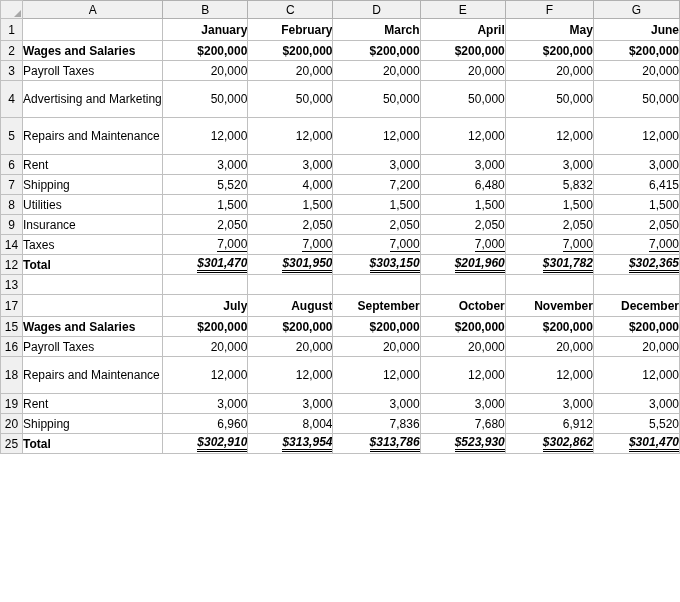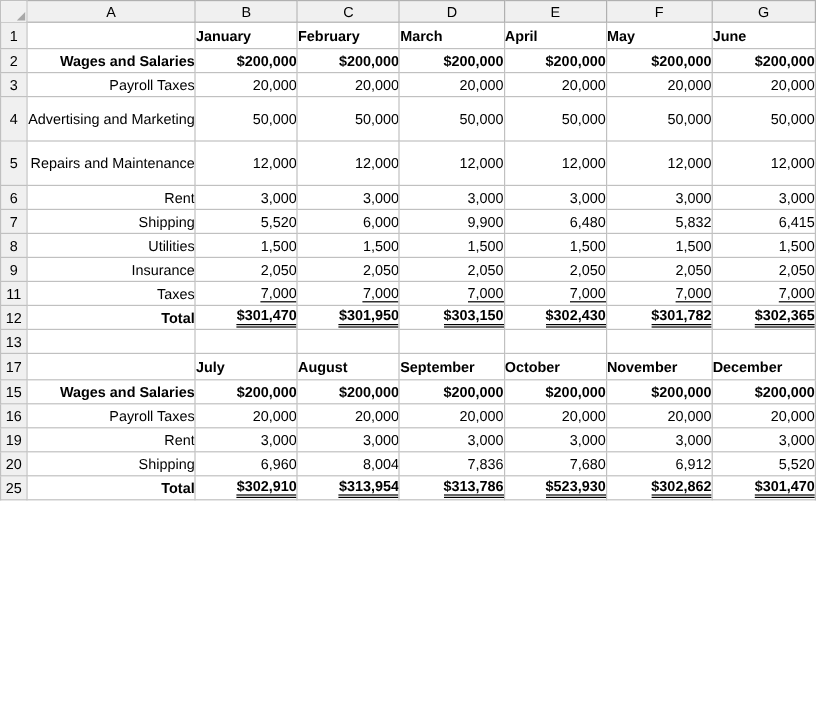"January" .hdrmonth { text-align: left -> right }
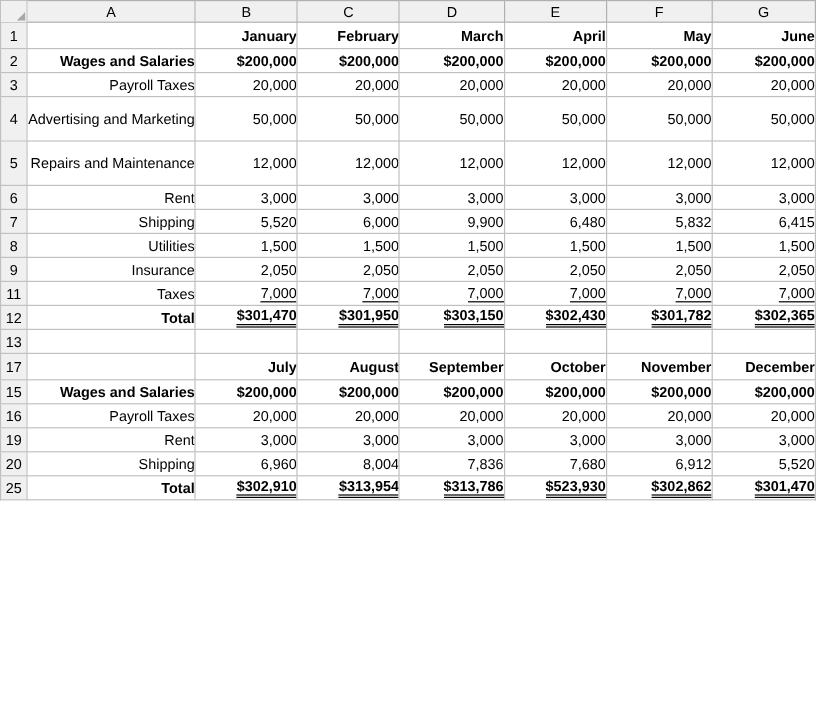"Wages and Salaries" td.label { text-align: right -> left }
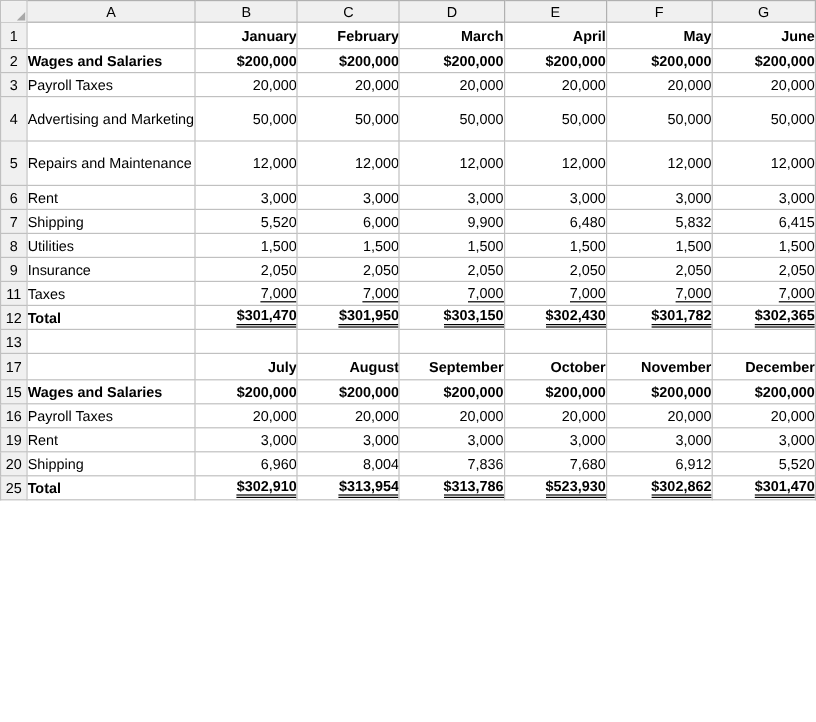"6,000" td.num { text: 6,000 -> 4,000 }
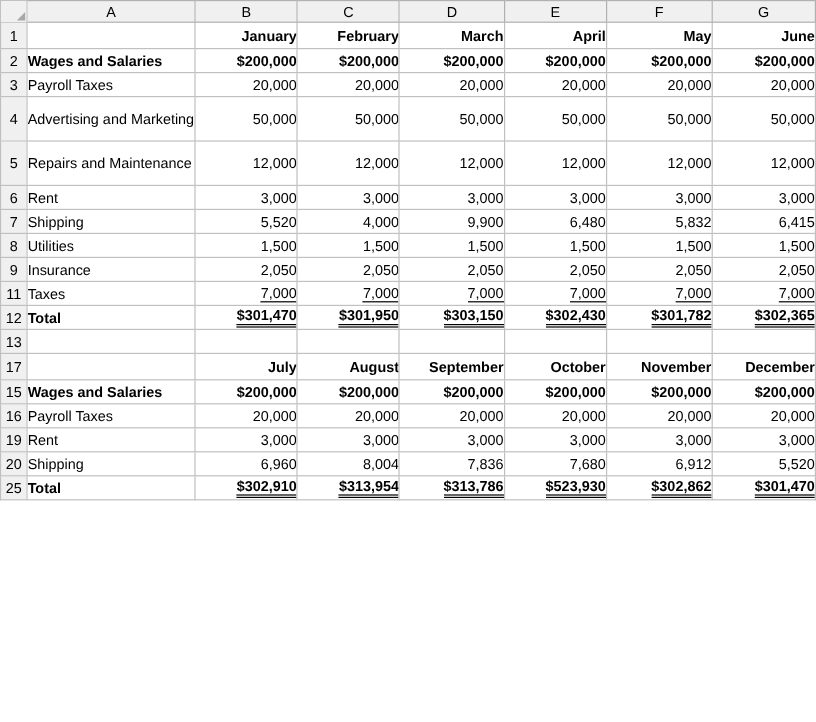"9,900" td.num { text: 9,900 -> 7,200 }
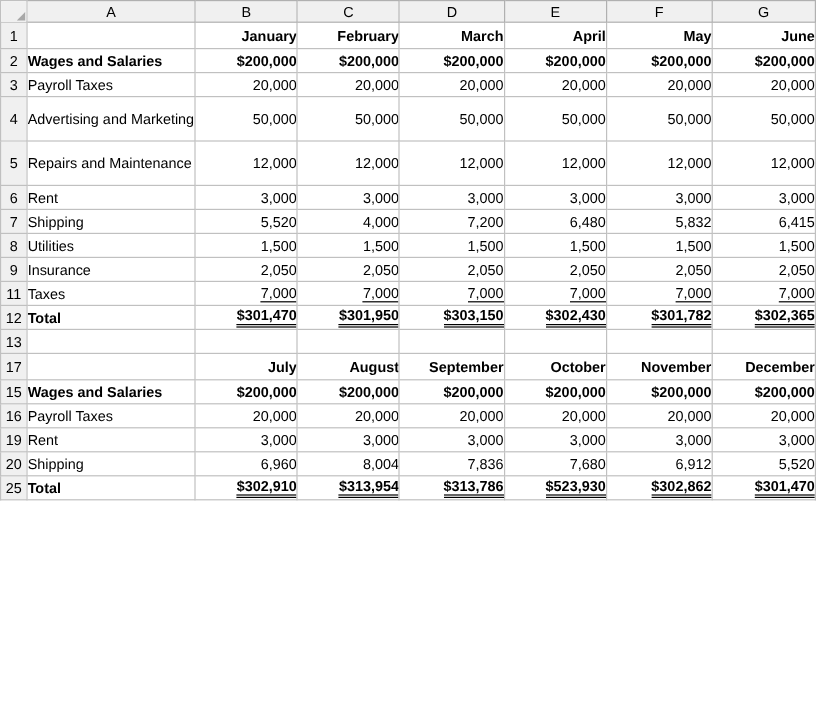"11" td.rownum { text: 11 -> 14 }
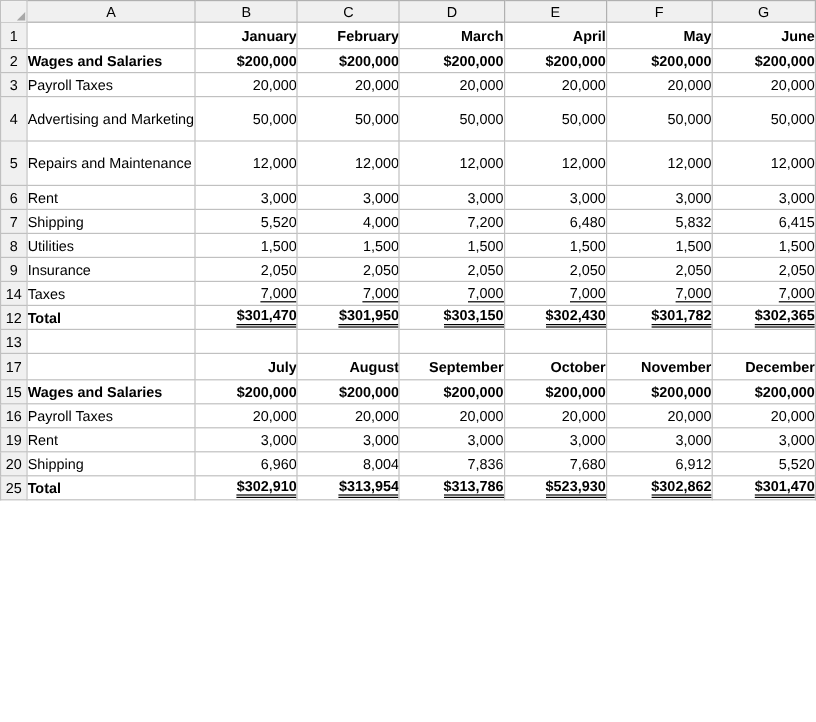"$301,470" .dbl > span { font-style: none -> italic }
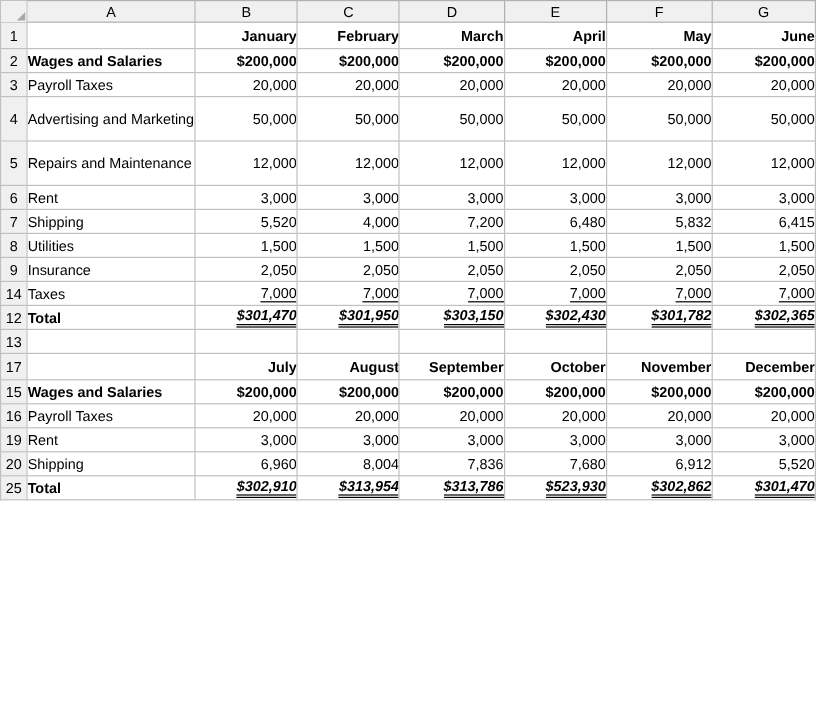"$302,430" span { text: $302,430 -> $201,960 }
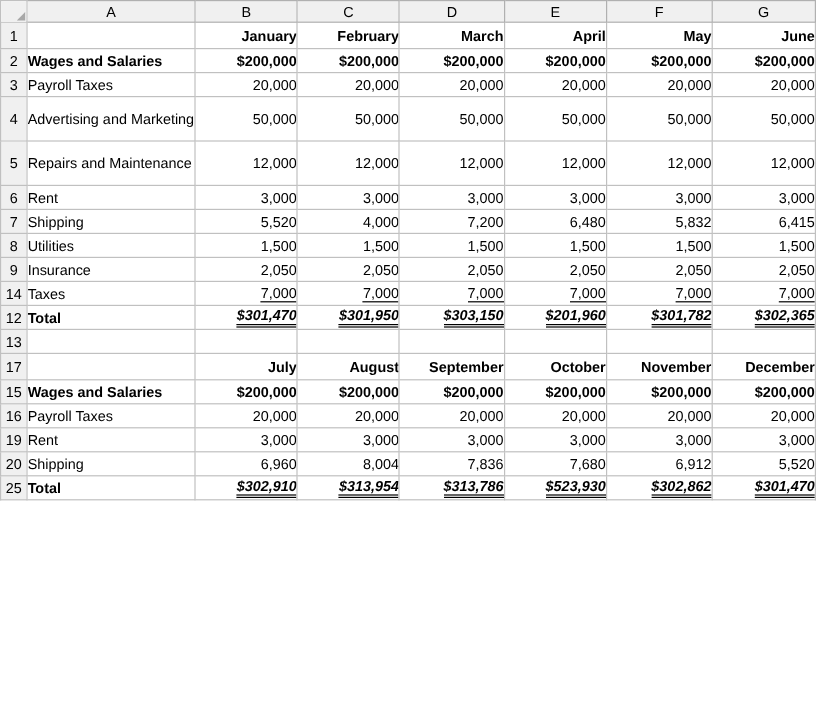"18" tr.rowtall { html: none -> <tr> <td>18</td> <td>Repairs and Maintenance</td> <td>12,000</td> <td>12,000</td> <td>12,000</td> <td>12,000</td> <td>12,000</td> <td>12,000</td> </tr> }
